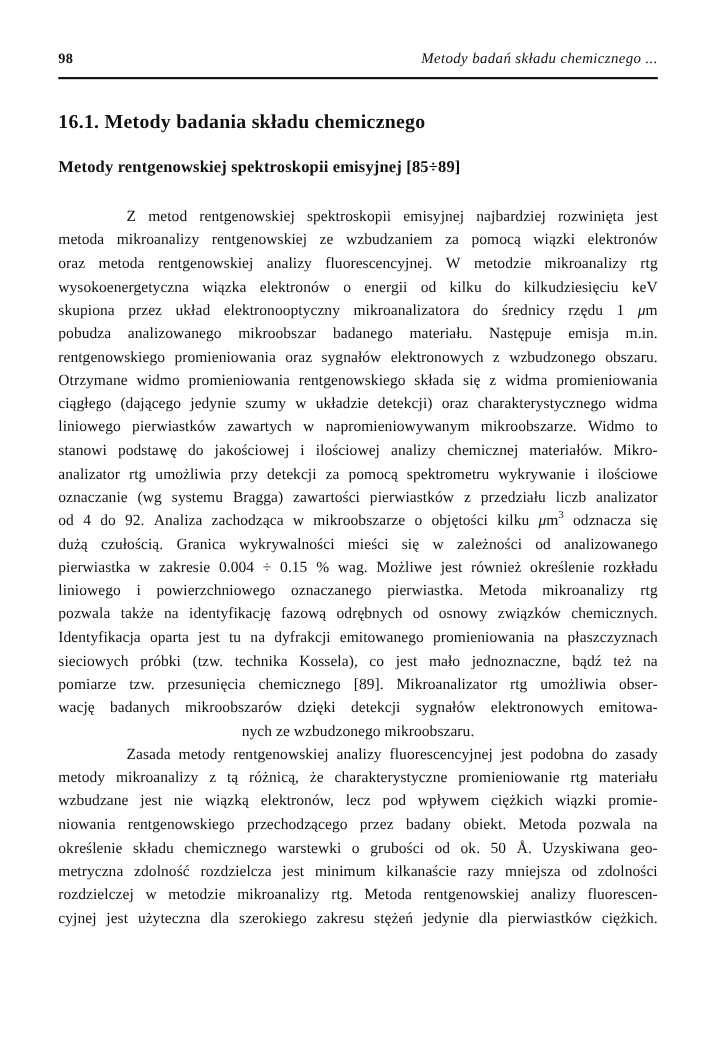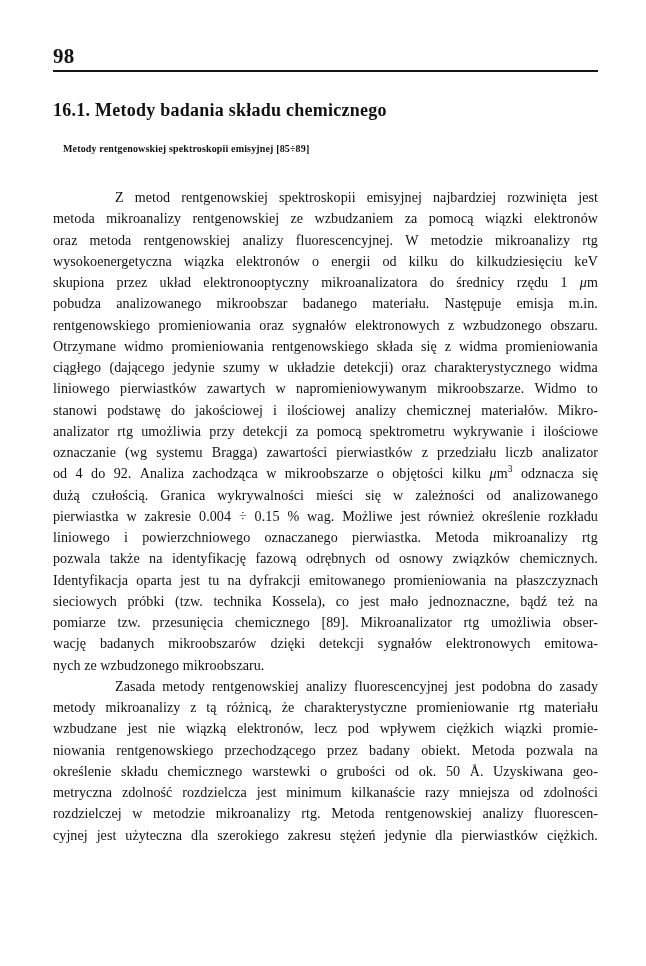"98" .folio { font-size: 21px -> 13px }
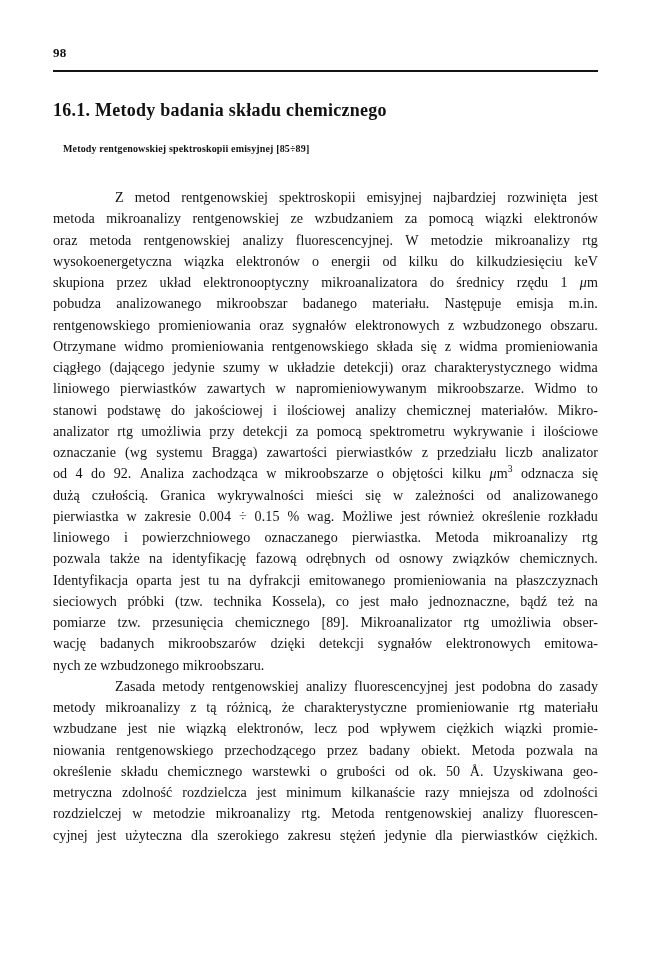"Metody badań składu chemicznego ..." span.head-title { html: none -> <span>Metody badań składu chemicznego ...</span> }
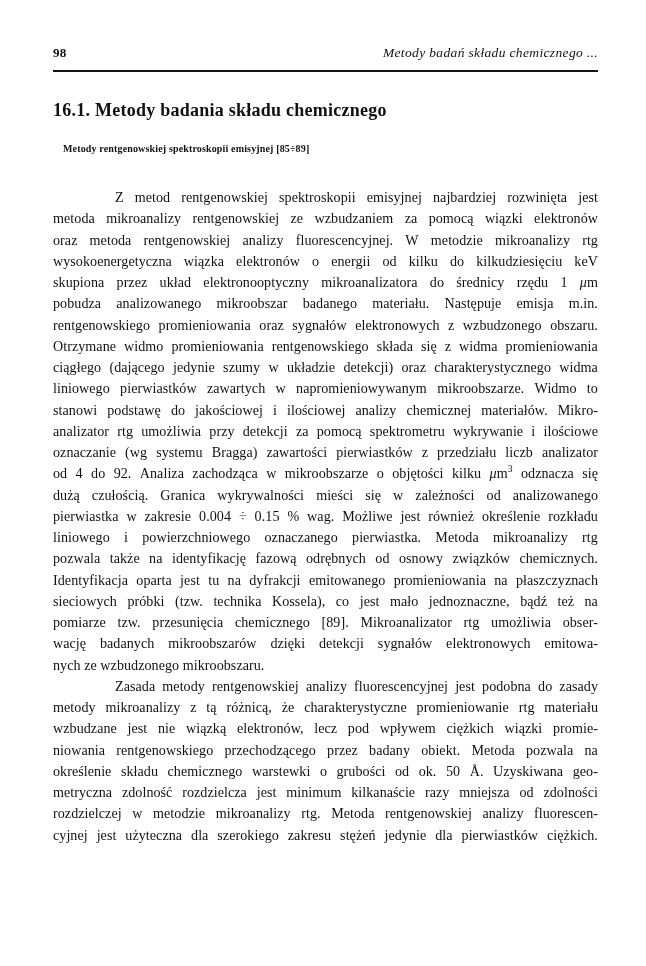"Metody rentgenowskiej spektroskopii" .sub-heading { font-size: 10px -> 15px; left: 63px -> 53px }
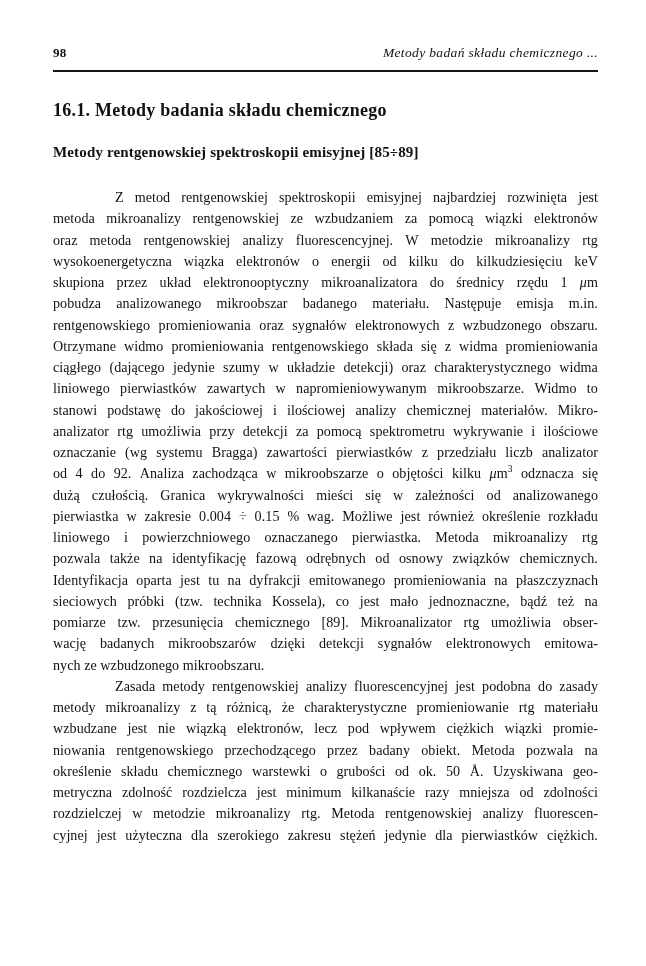"nych ze wzbudzonego mikroobszaru." div.line { justify-content: none -> center }
